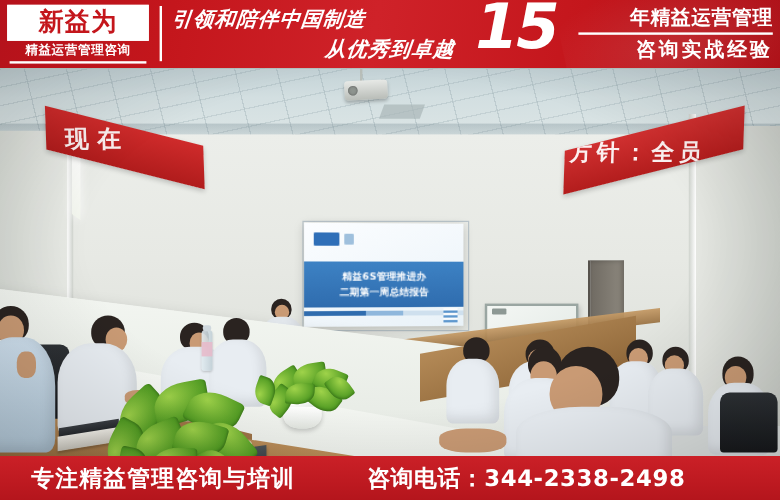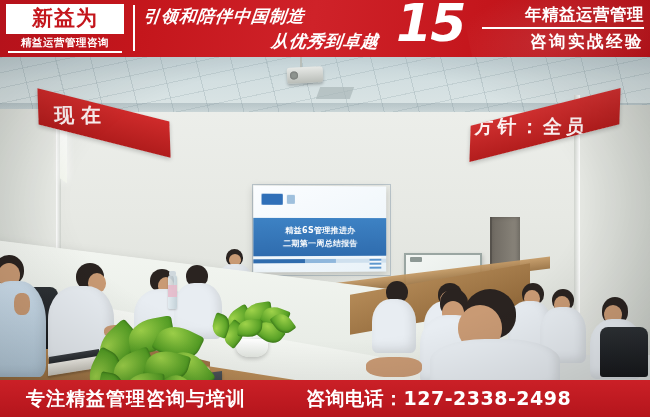"咨询电话：127-2338-2498" div.footer-right { text: 127-2338-2498 -> 344-2338-2498 }
